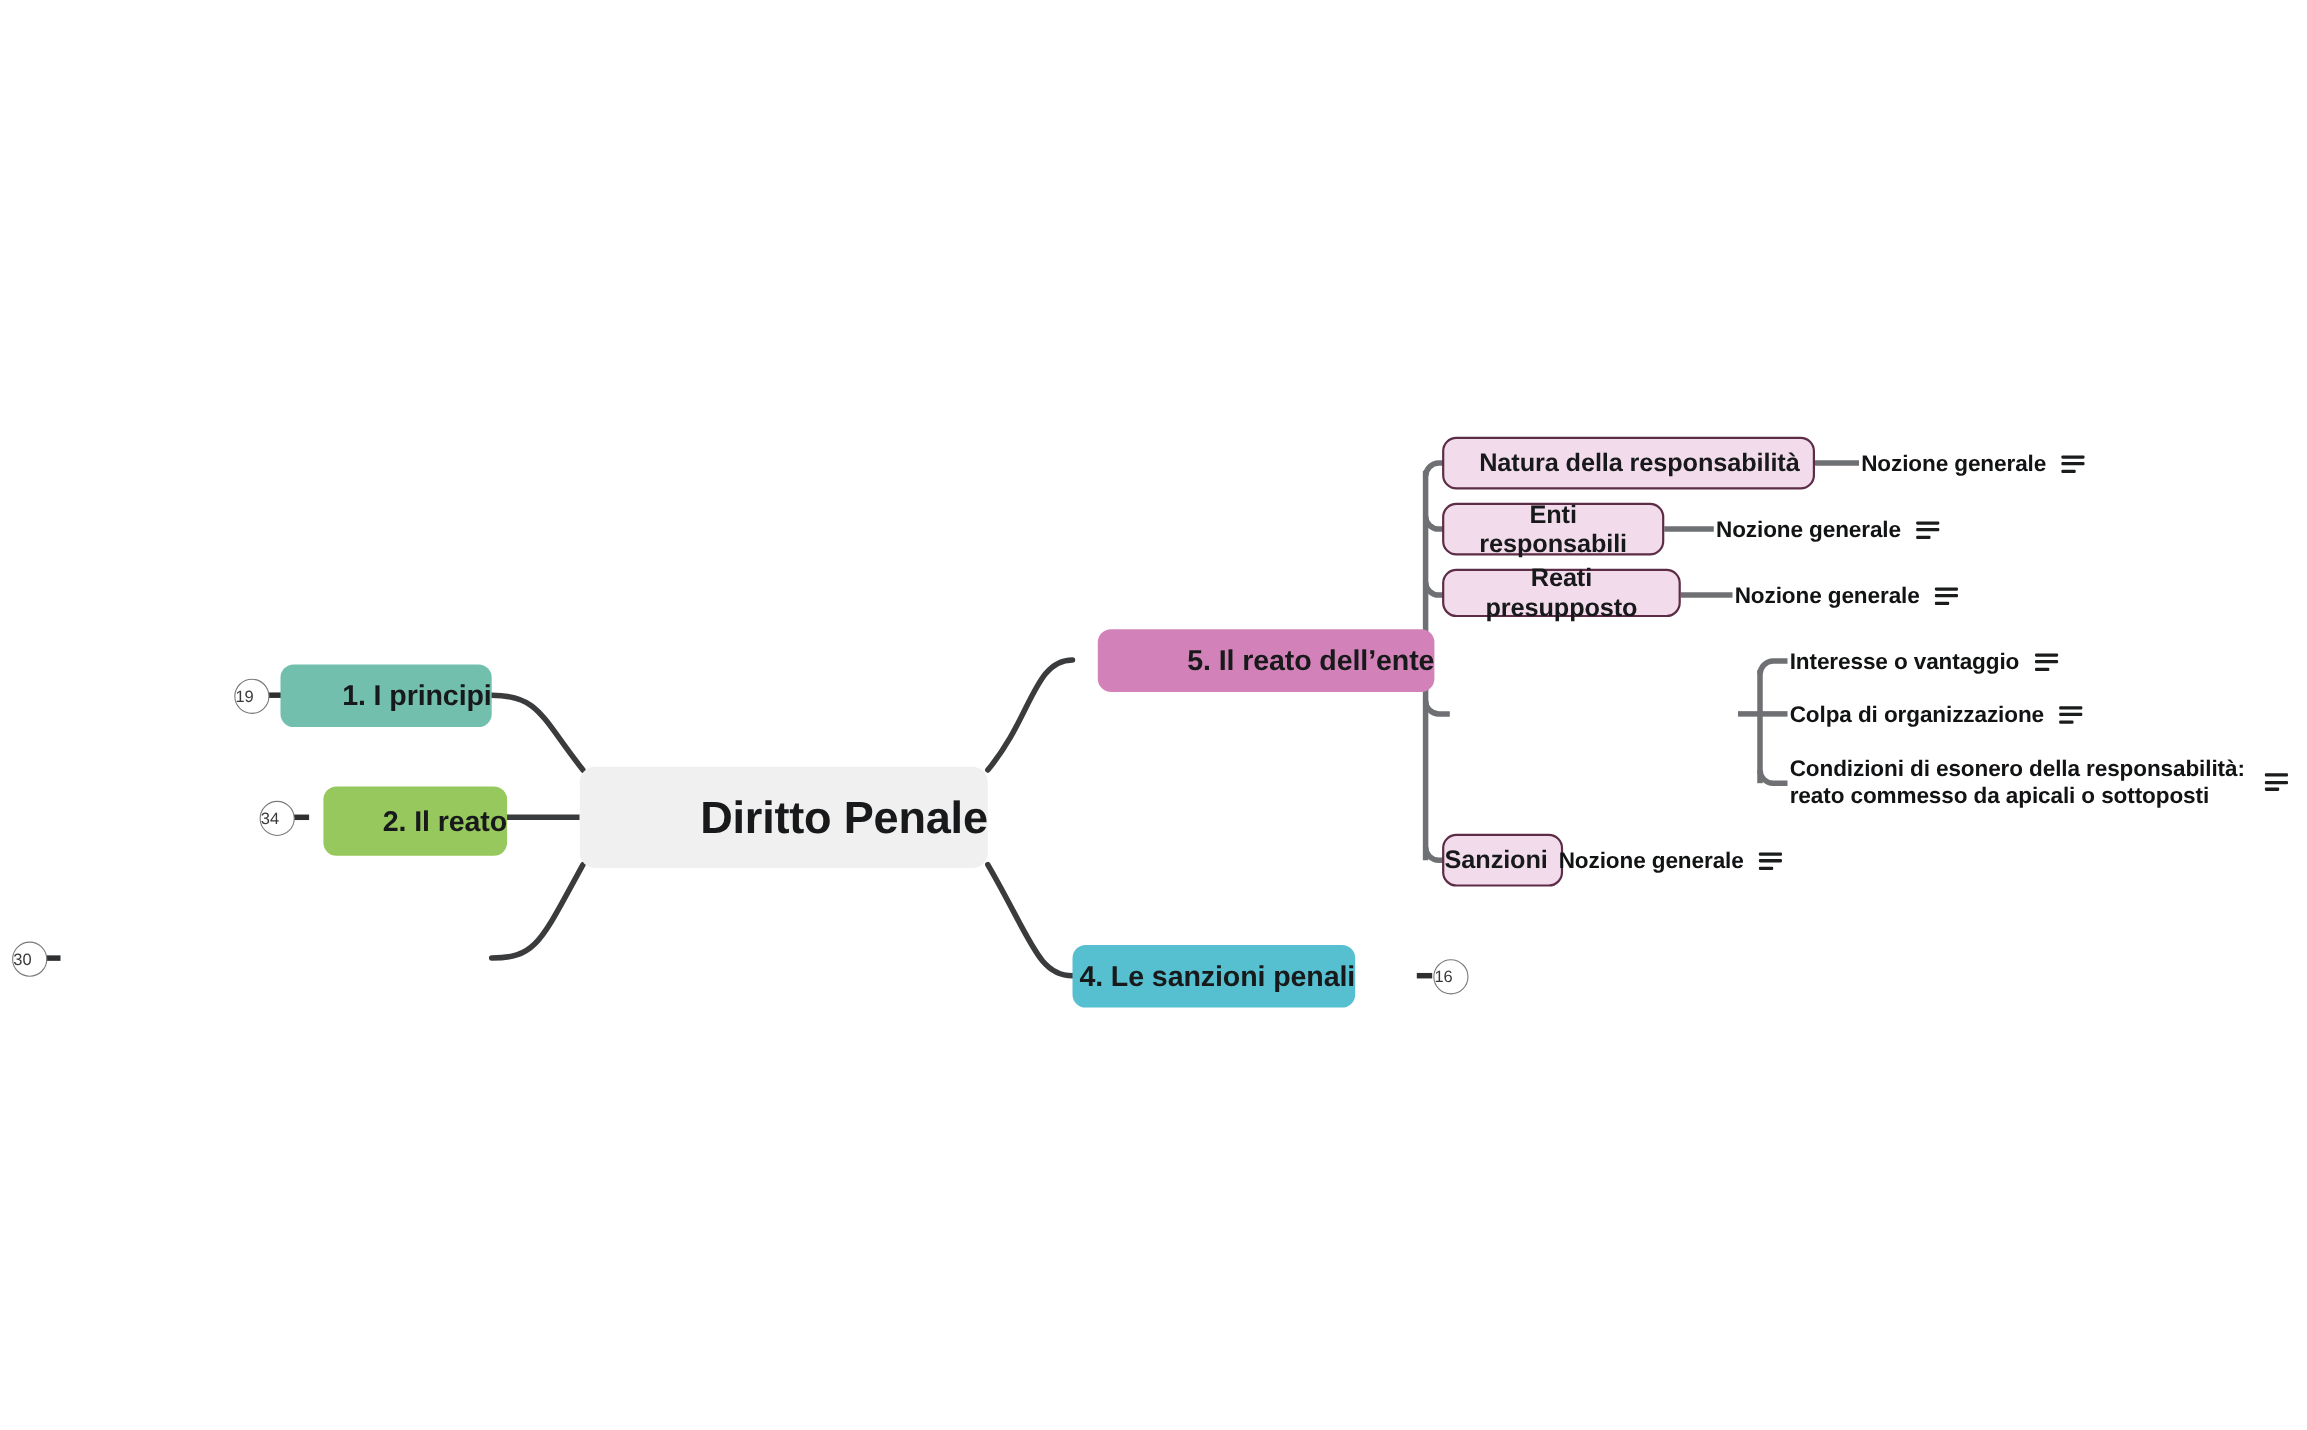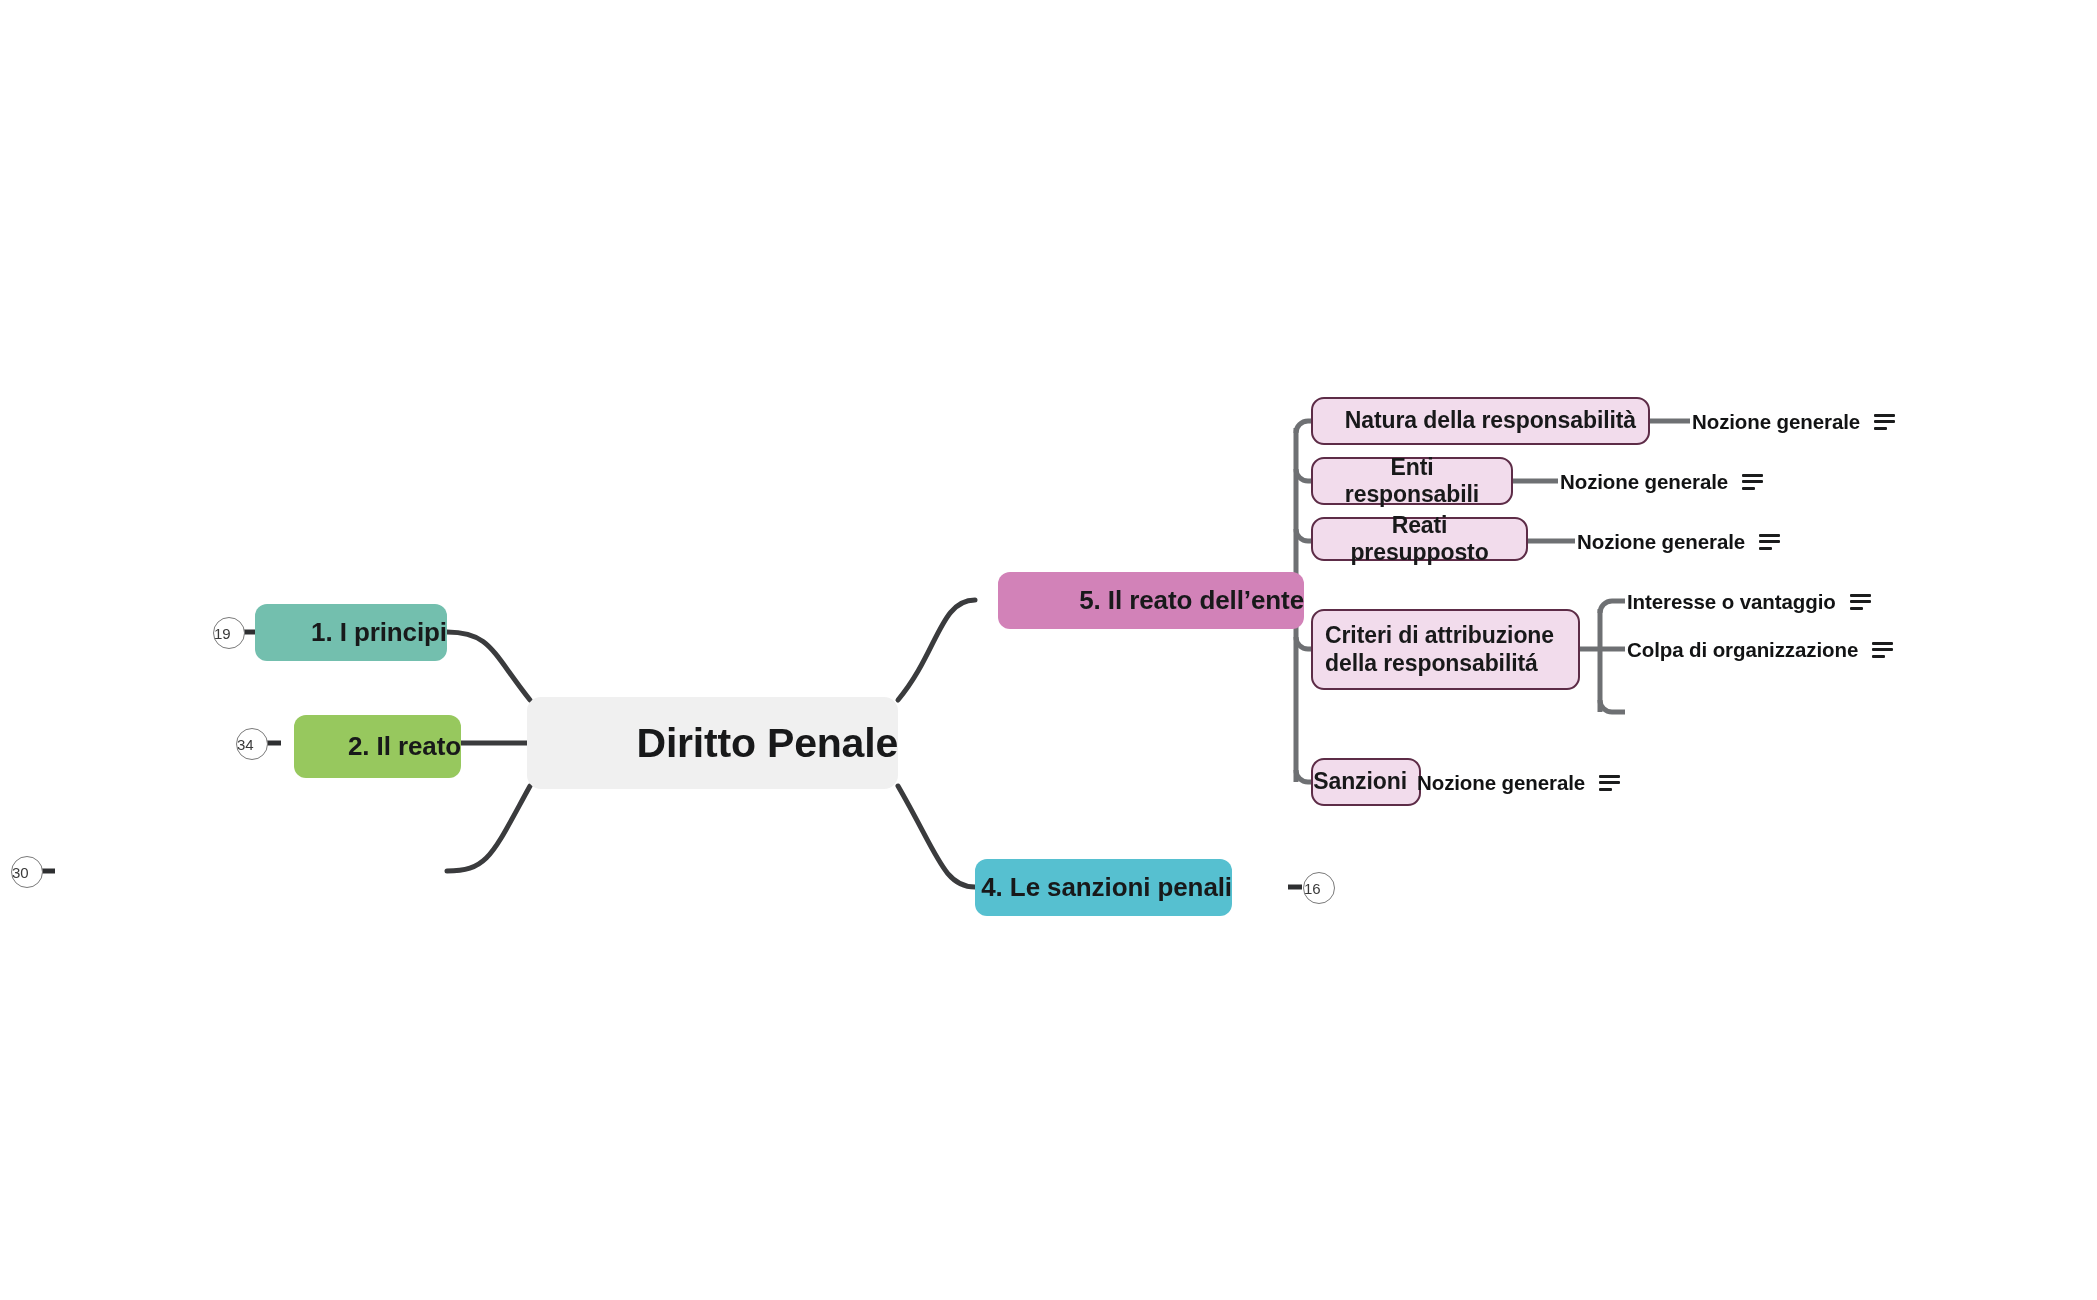"Criteri di attribuzione" div.node { html: <div> <span>Criteri di attribuzione della responsabilitá</span> </div> -> none }
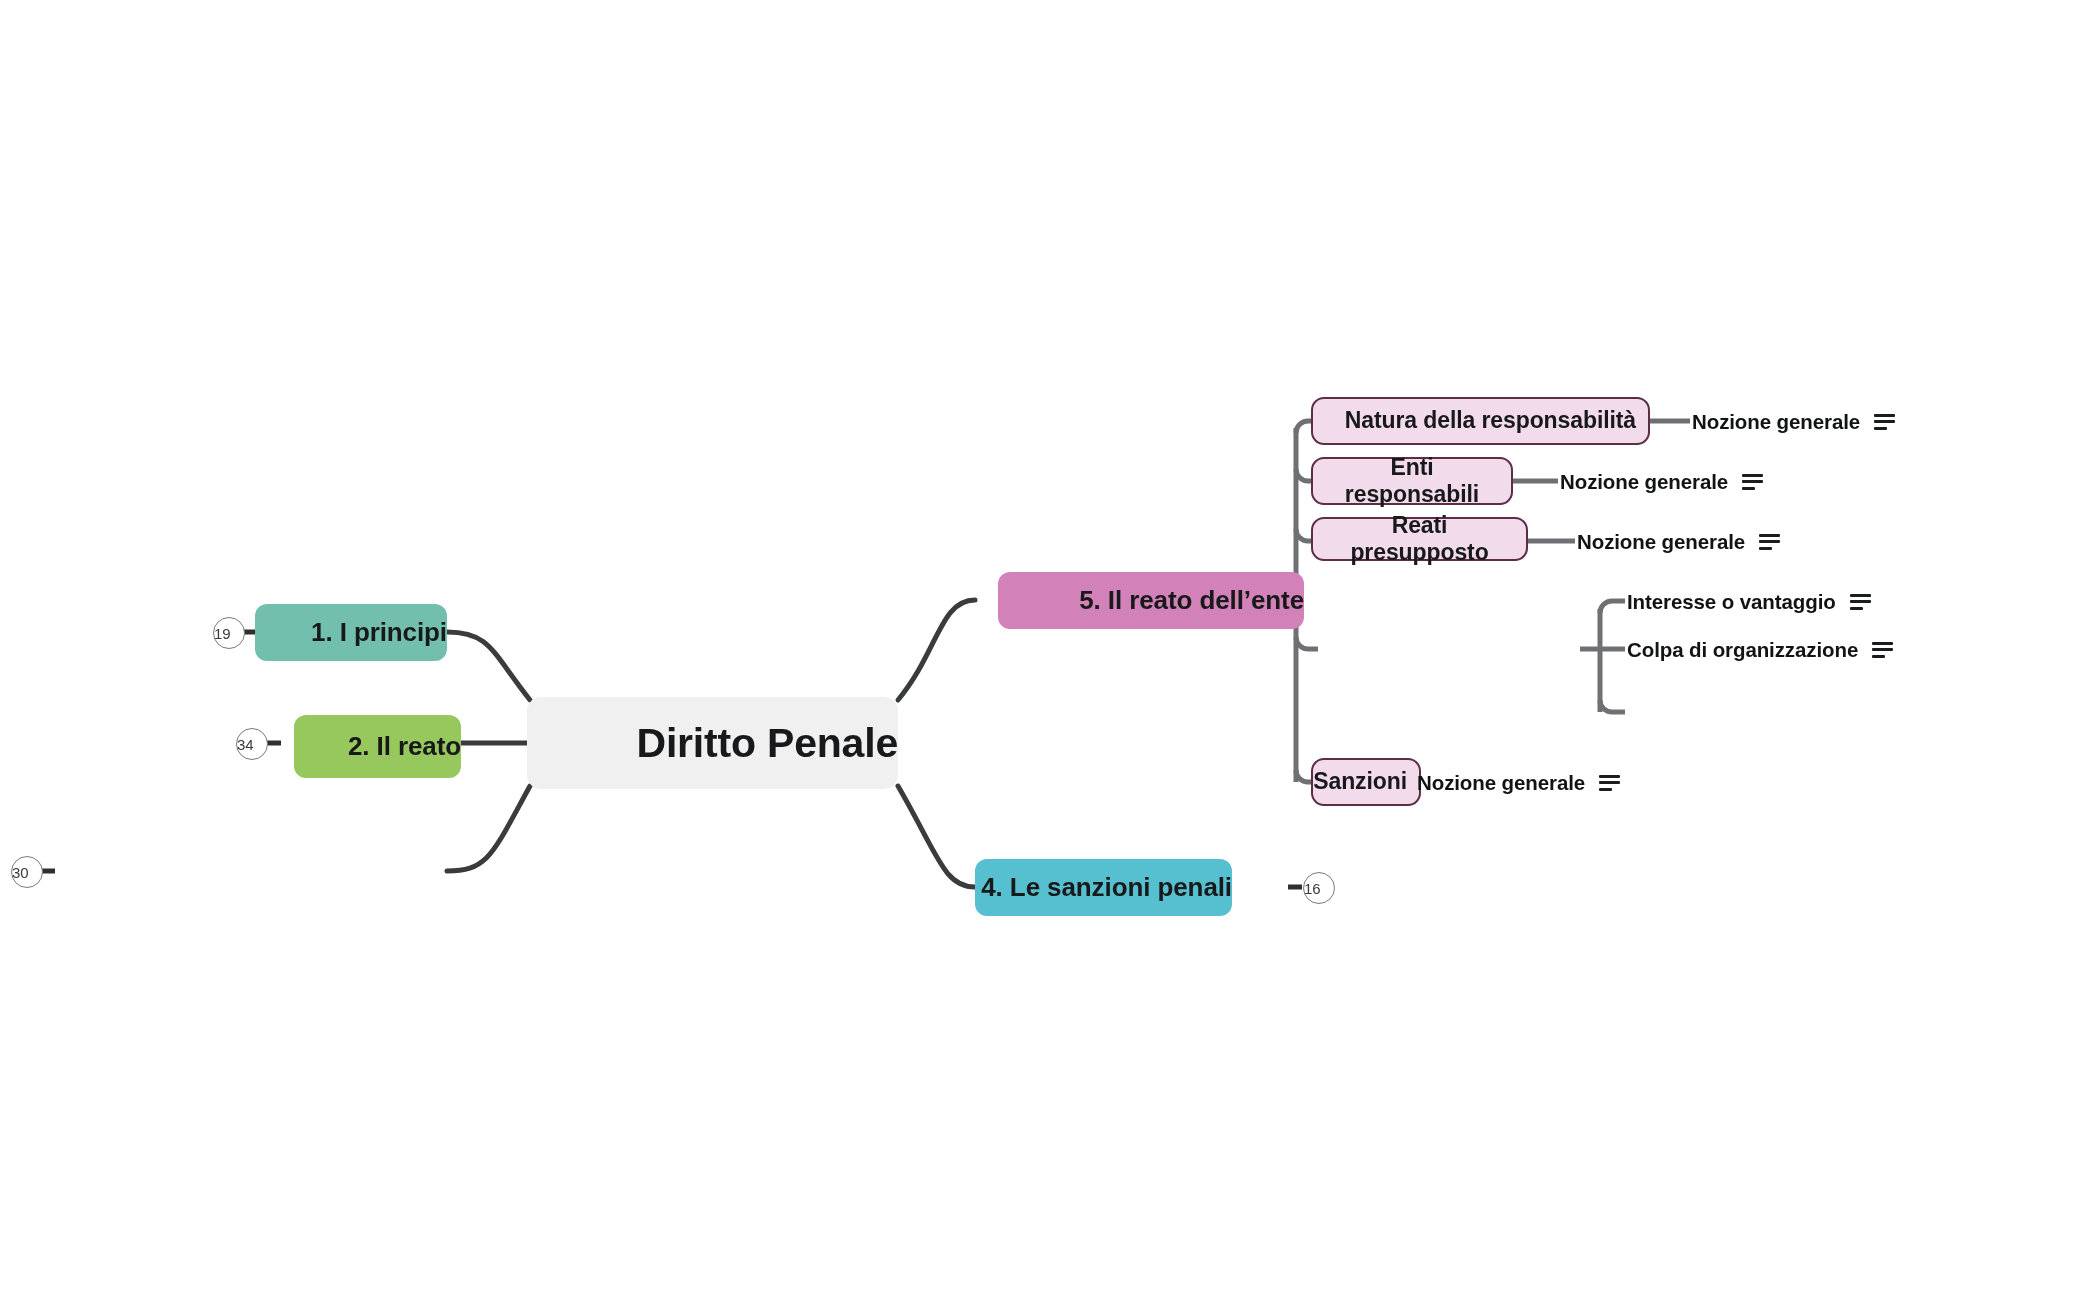"Condizioni di esonero della" div.leaf-node { html: none -> <div> <span>Condizioni di esonero della responsabilità: reato commesso da apicali o sottoposti</span> <span><i></i><i></i><i></i></span> </div> }
